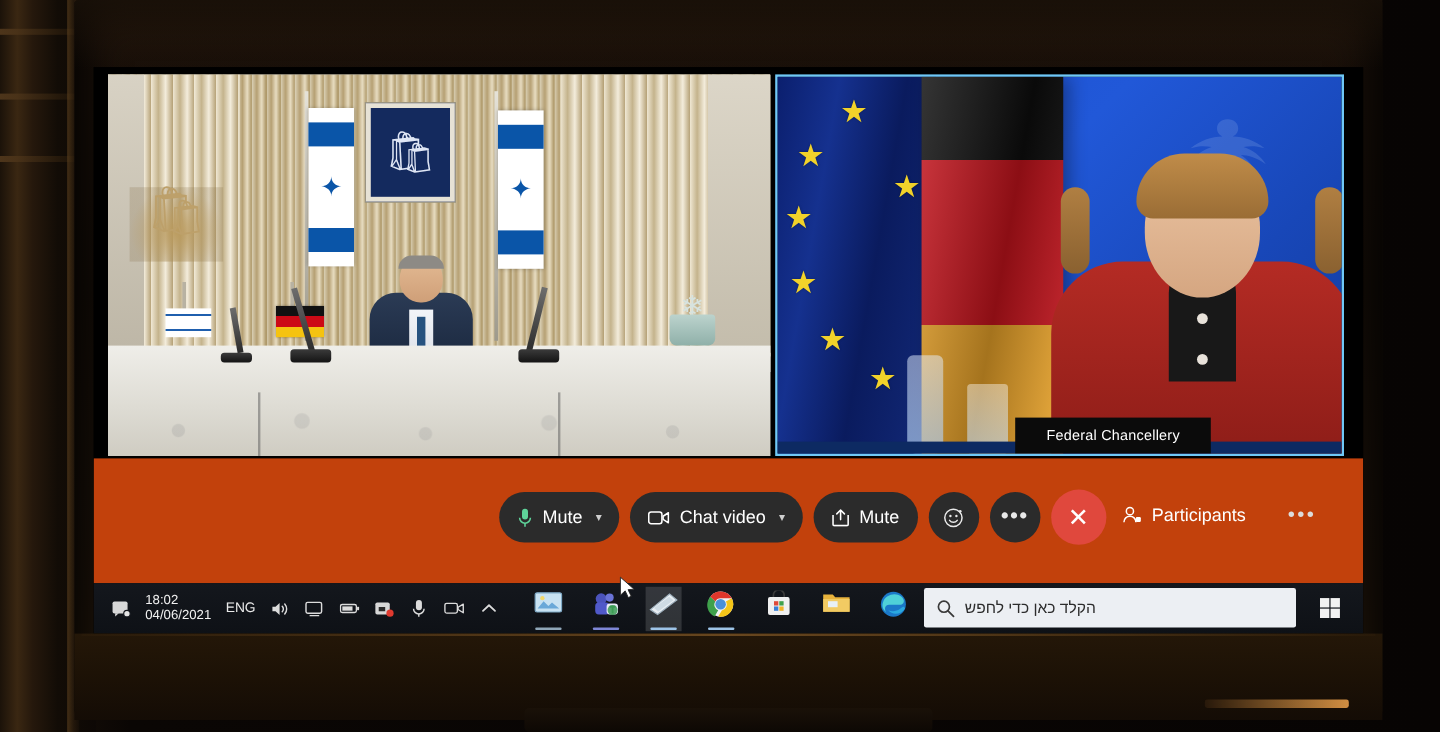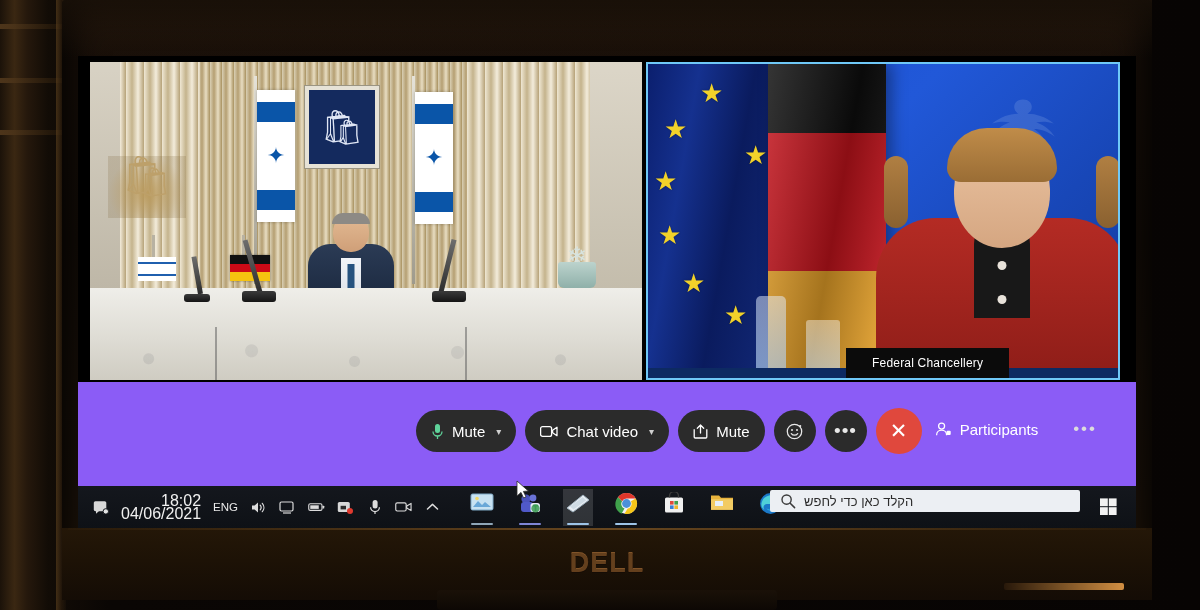"Mute" #controlbar { background: #8b5cf6 -> #c2410c }
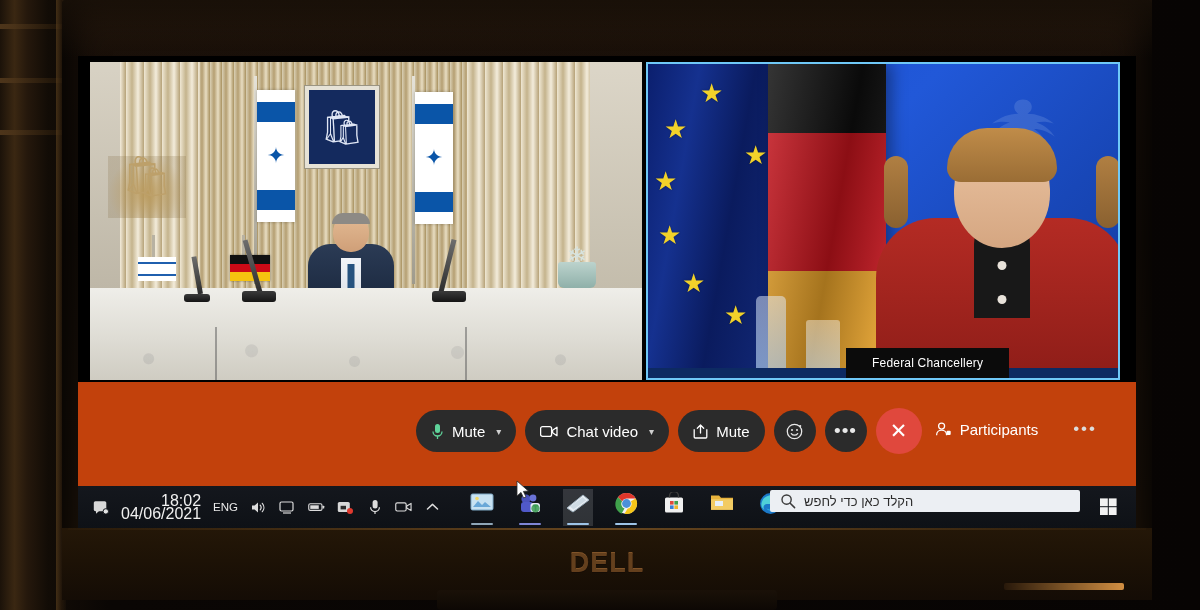"18:02" .tb-clock { font-size: 16px -> 11px; text-align: right -> left }
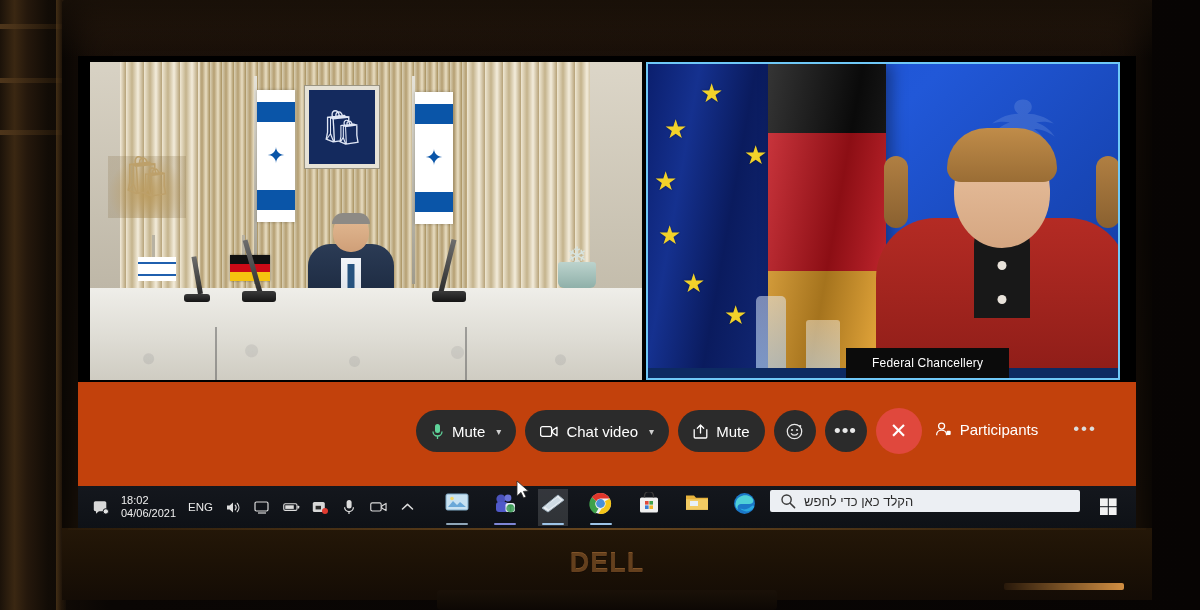"הקלד כאן כדי לחפש" #search { height: 22px -> 33px }
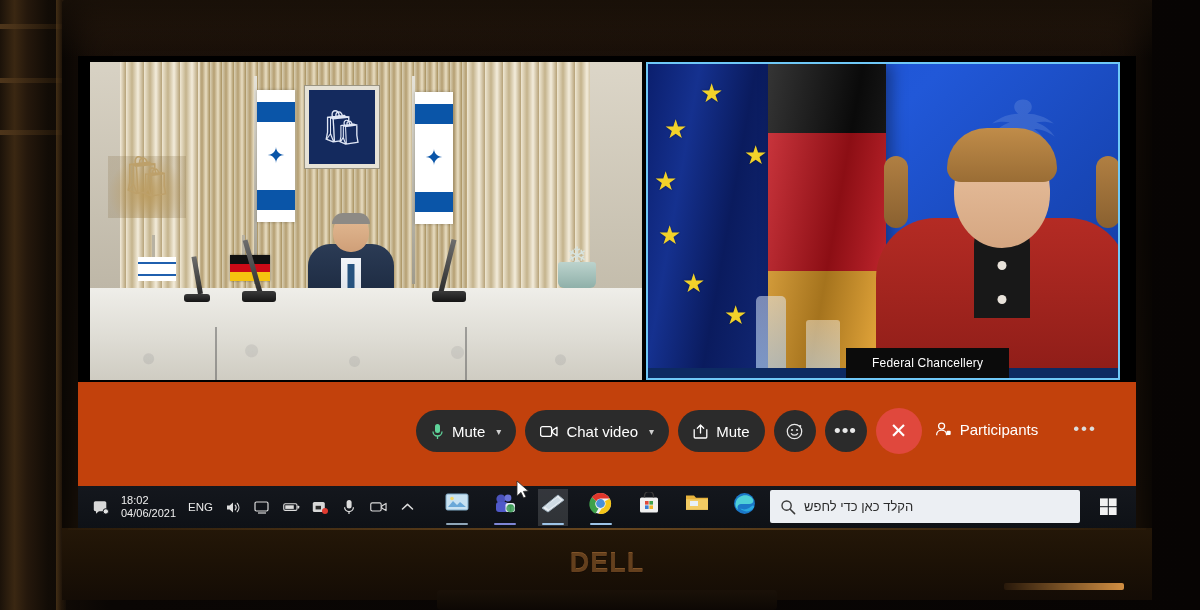"DELL" div.dell-logo { html: <div>DELL</div> -> none }
